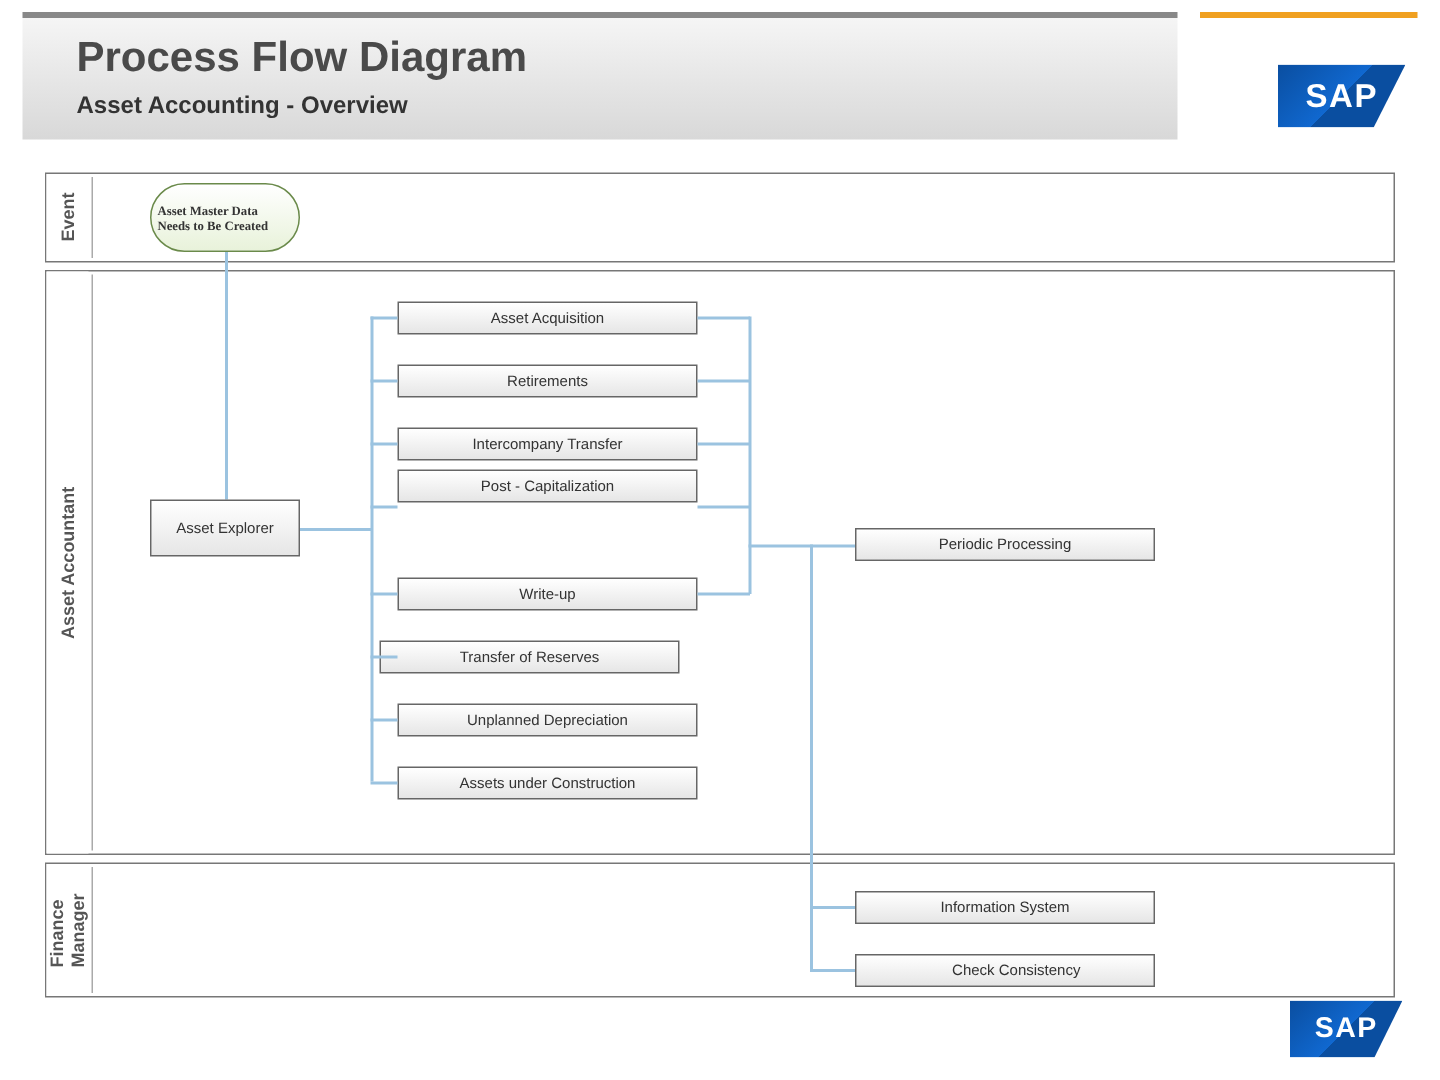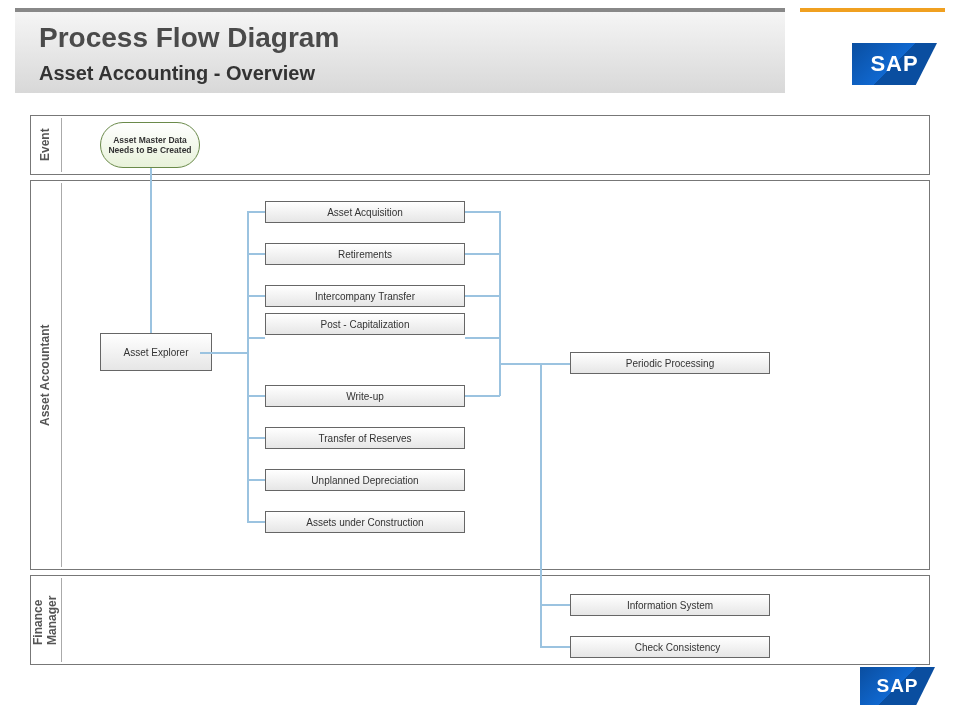"Process Flow Diagram" .header { padding: 10px 24px -> 10px 36px }
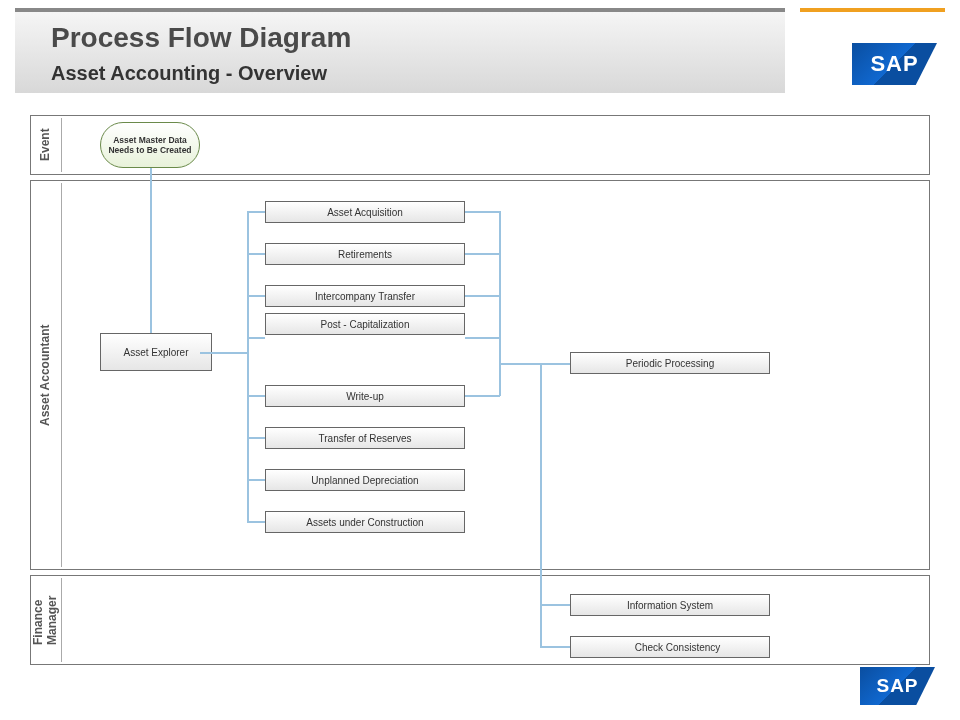"Asset Accounting - Overview" .header h2 { font-size: 20px -> 16px }
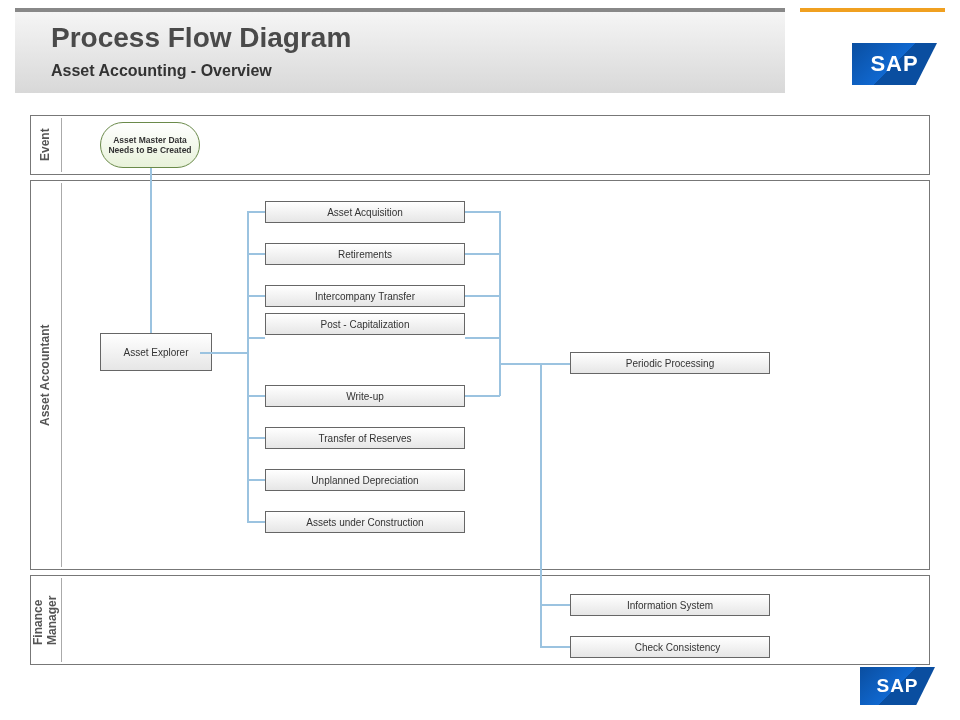"Asset Master Data Needs to" .start-event { font-family: none -> Liberation Serif, serif; text-align: center -> none }
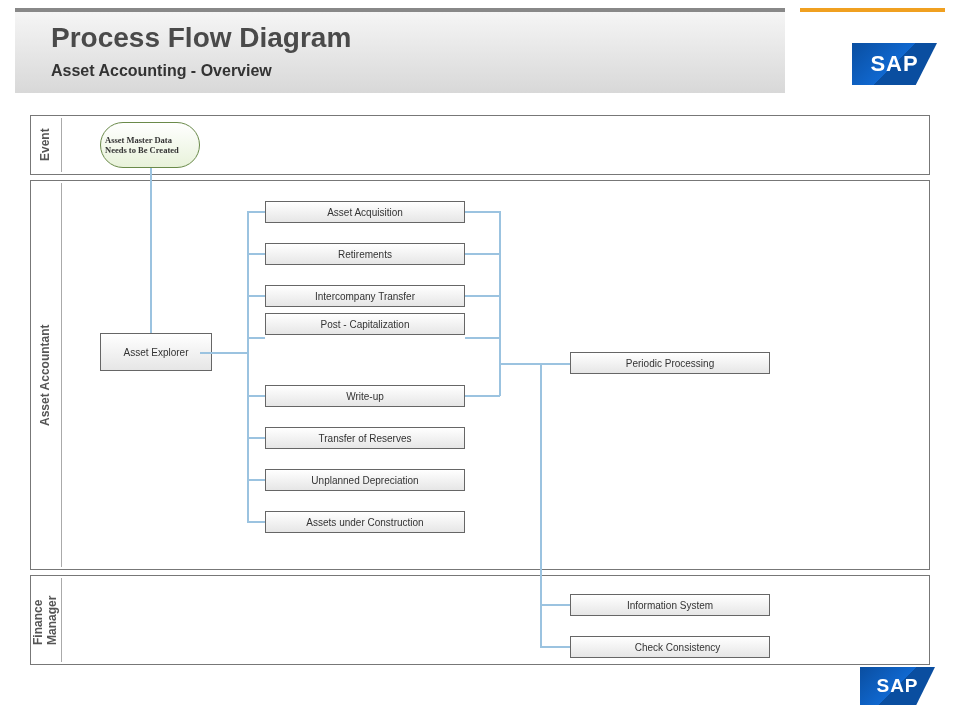"Asset Explorer" div.box { width: 112px -> 100px }
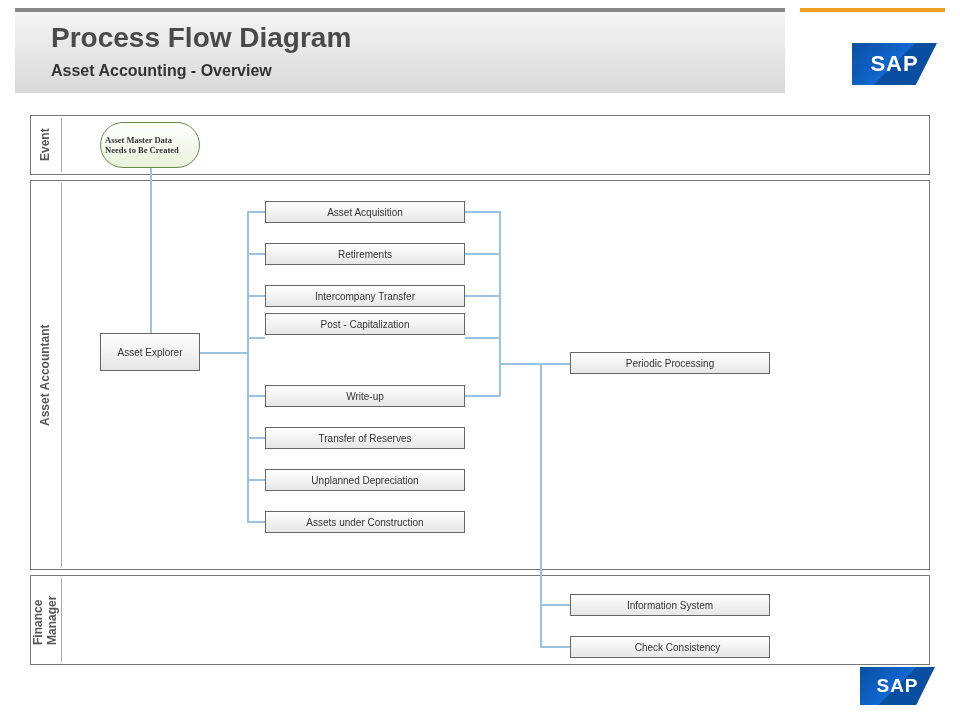"Transfer of Reserves" div.box { left: 265px -> 253px }
